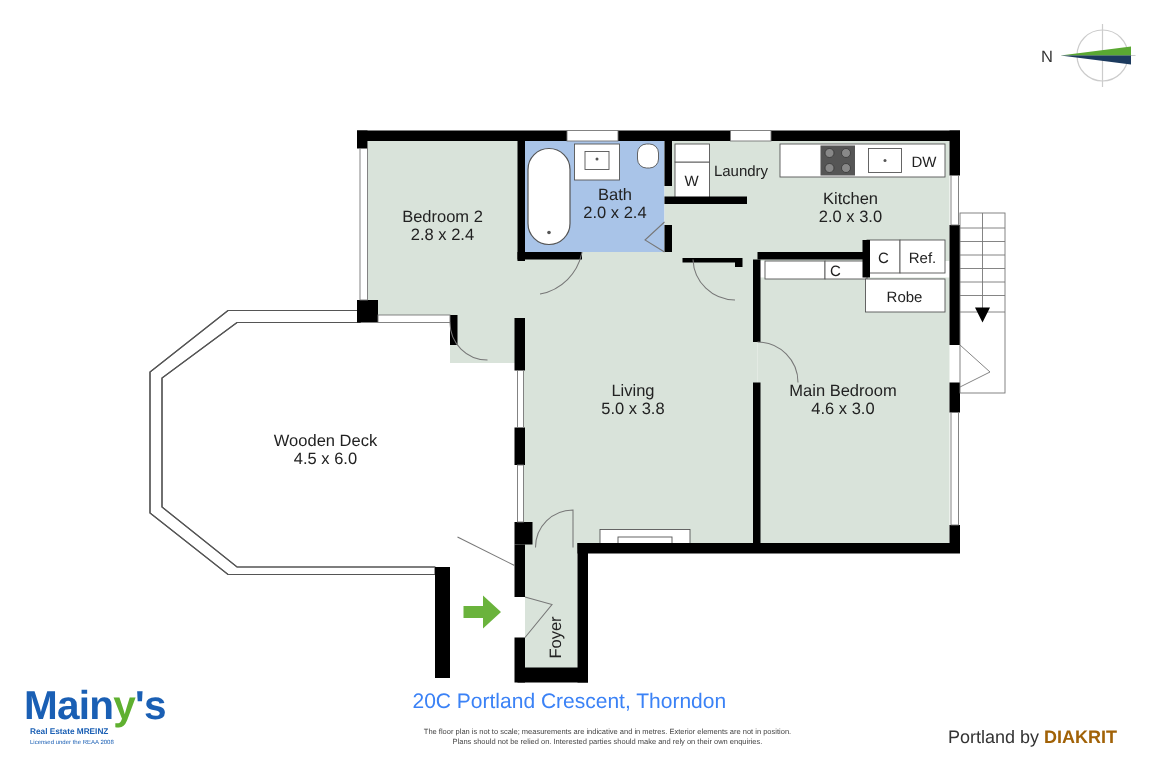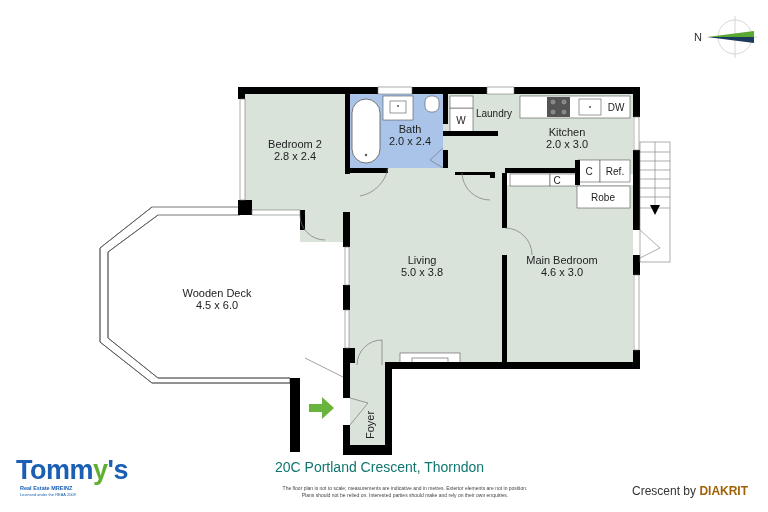"Tomm" span { text: Tomm -> Main }
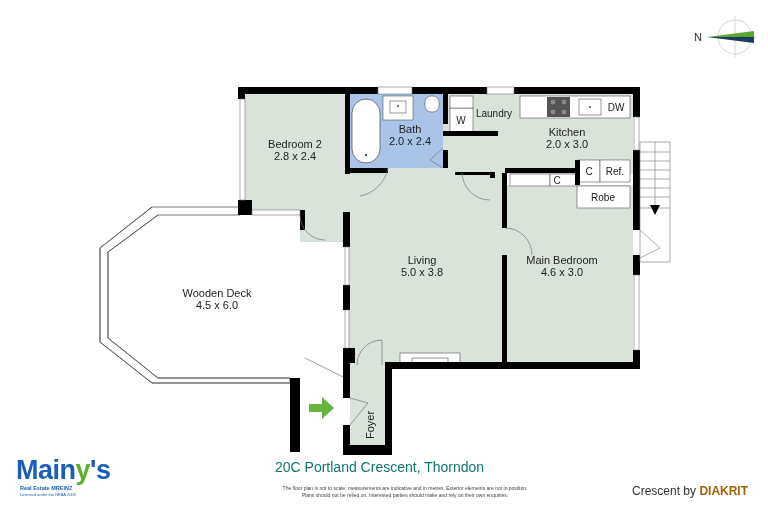"20C Portland Crescent, Thorndon" .address { color: #0f766e -> #3b82f6 }
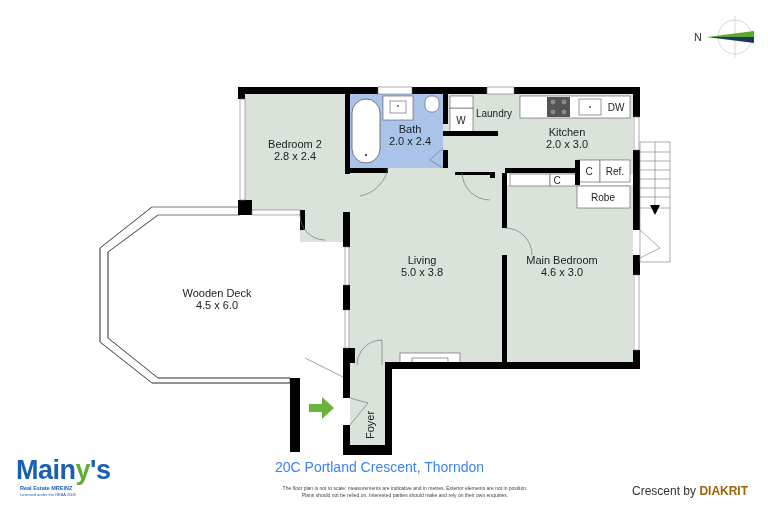"Crescent by" span { text: Crescent -> Portland }
